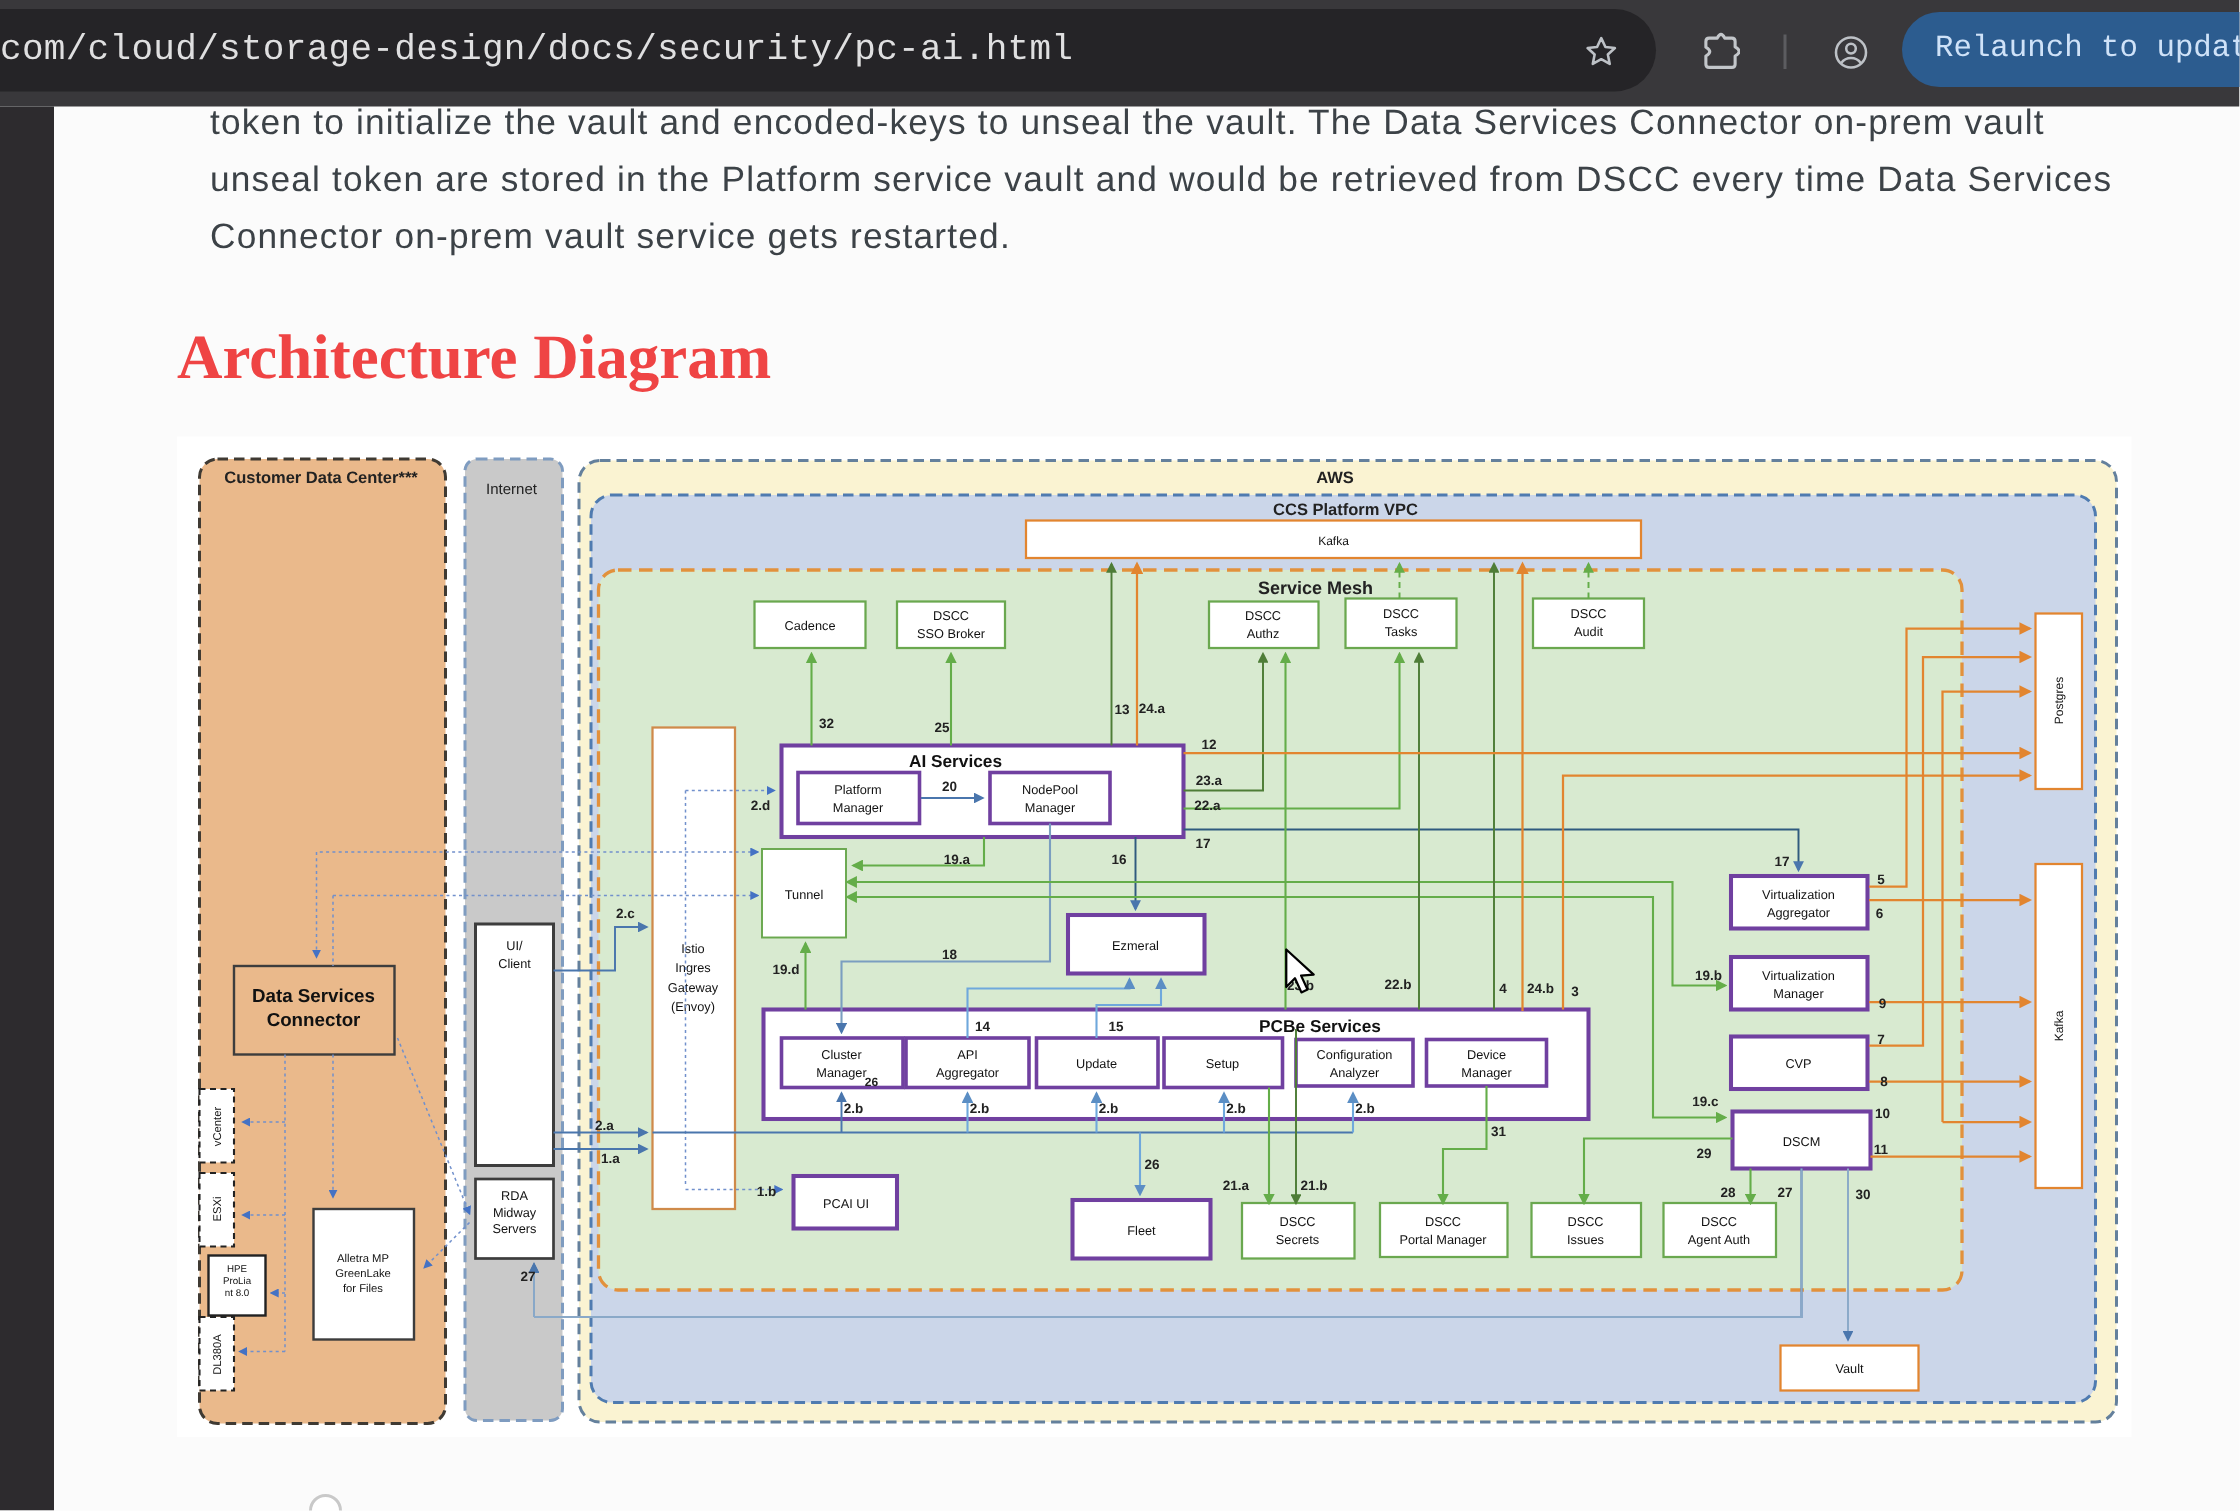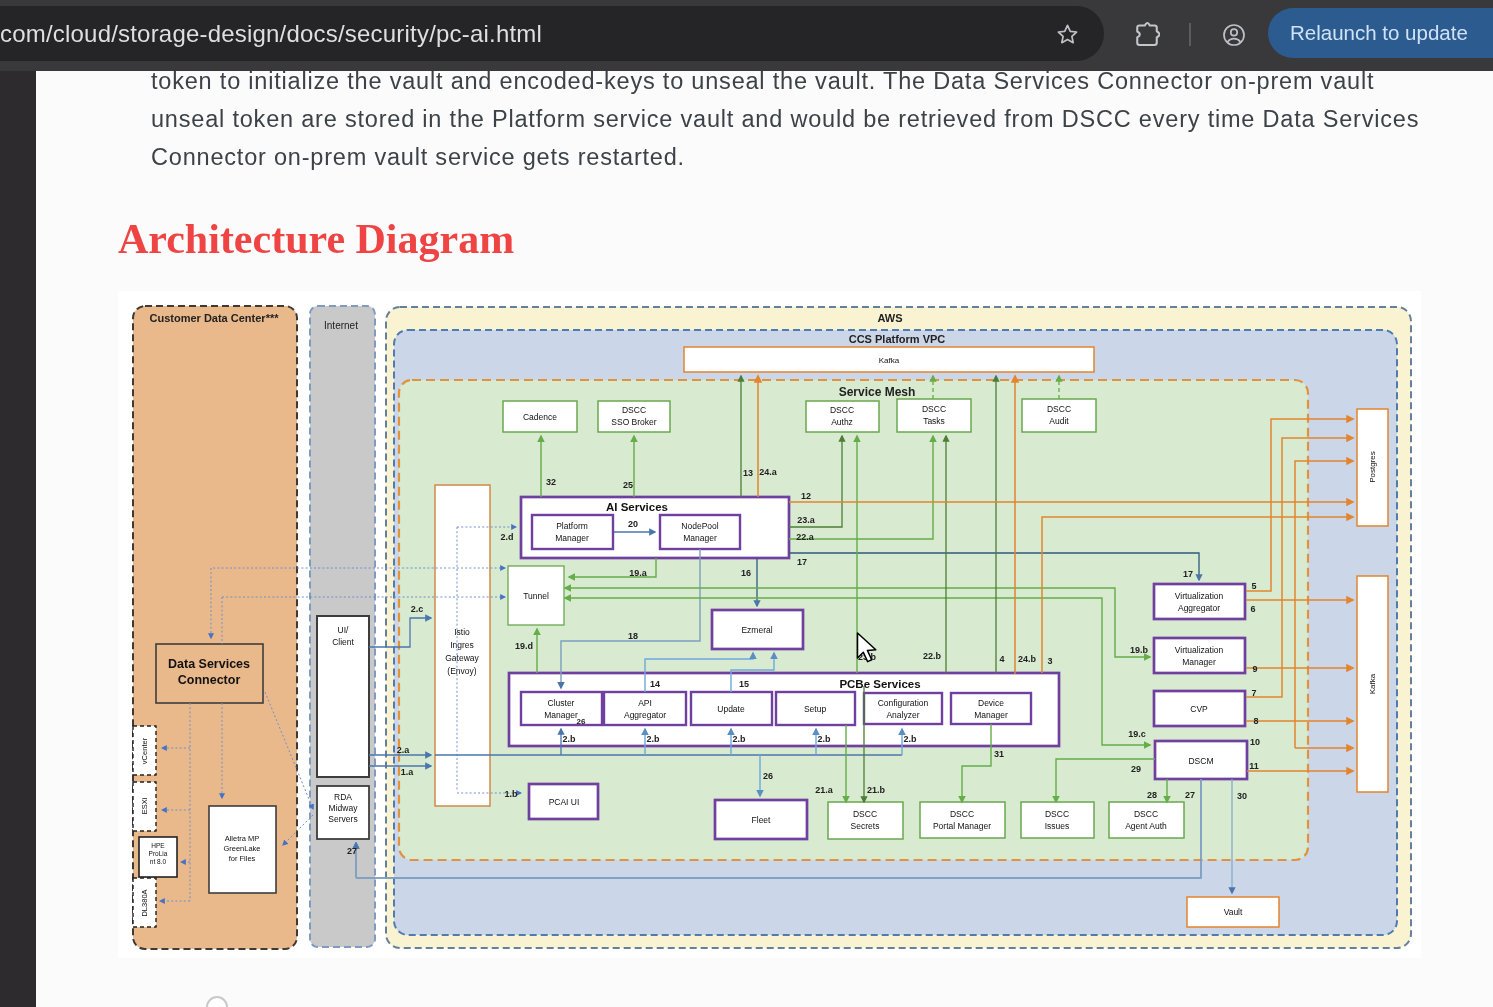"com/cloud/storage-design/docs/security/p" .chrome { font-family: none -> Liberation Mono, monospace }
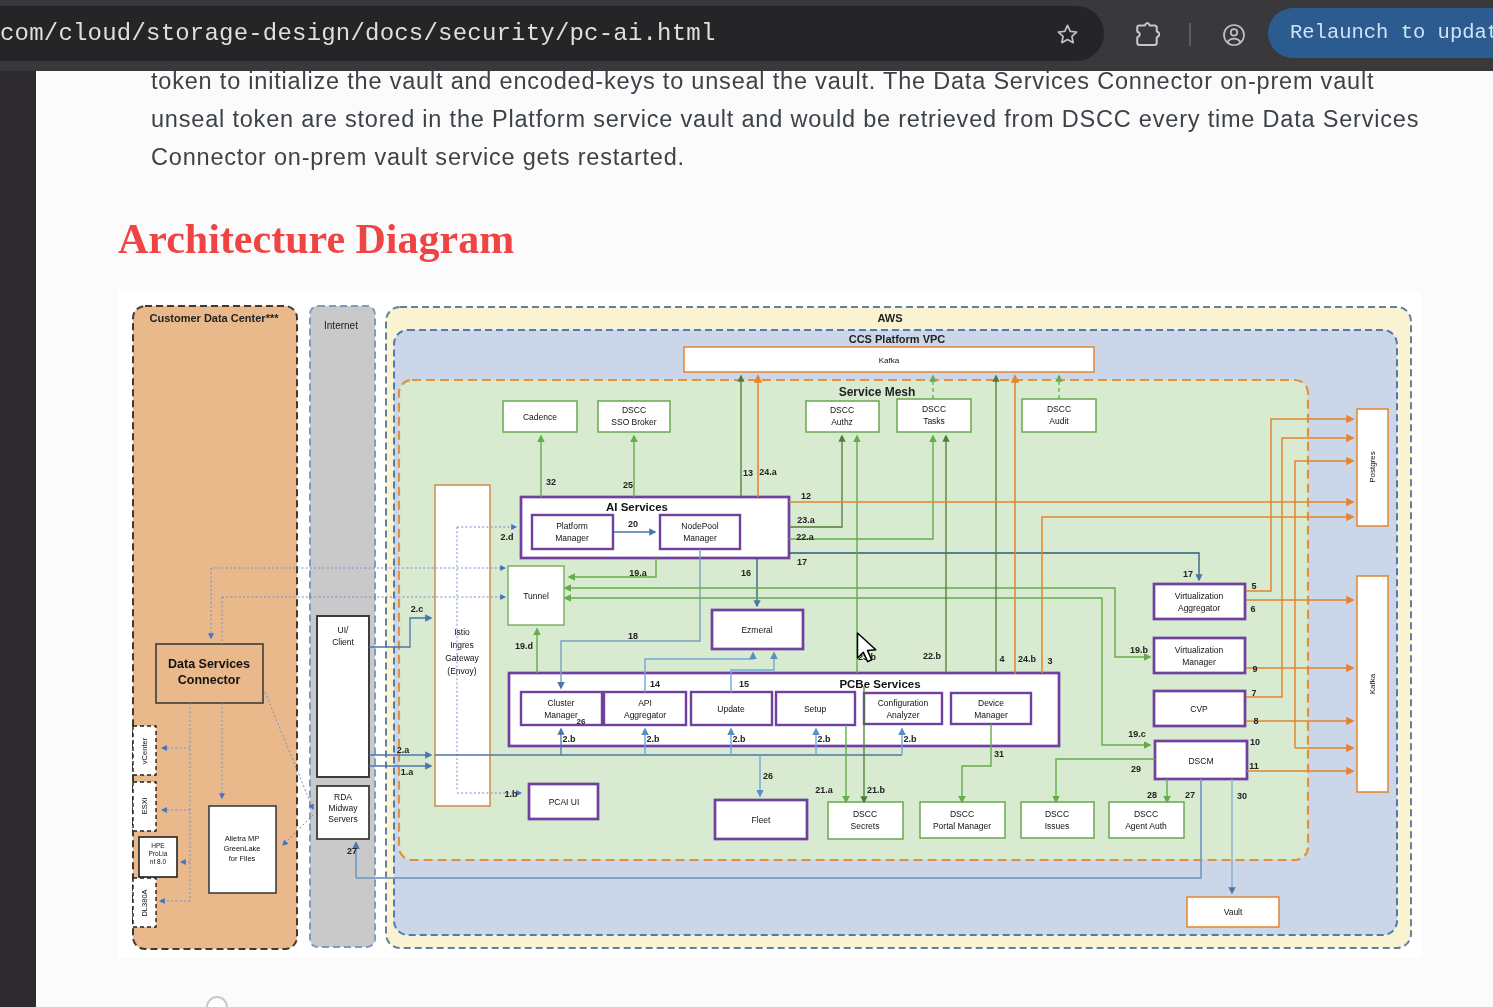"token to initialize the vault" .para { left: 151px -> 140px }
